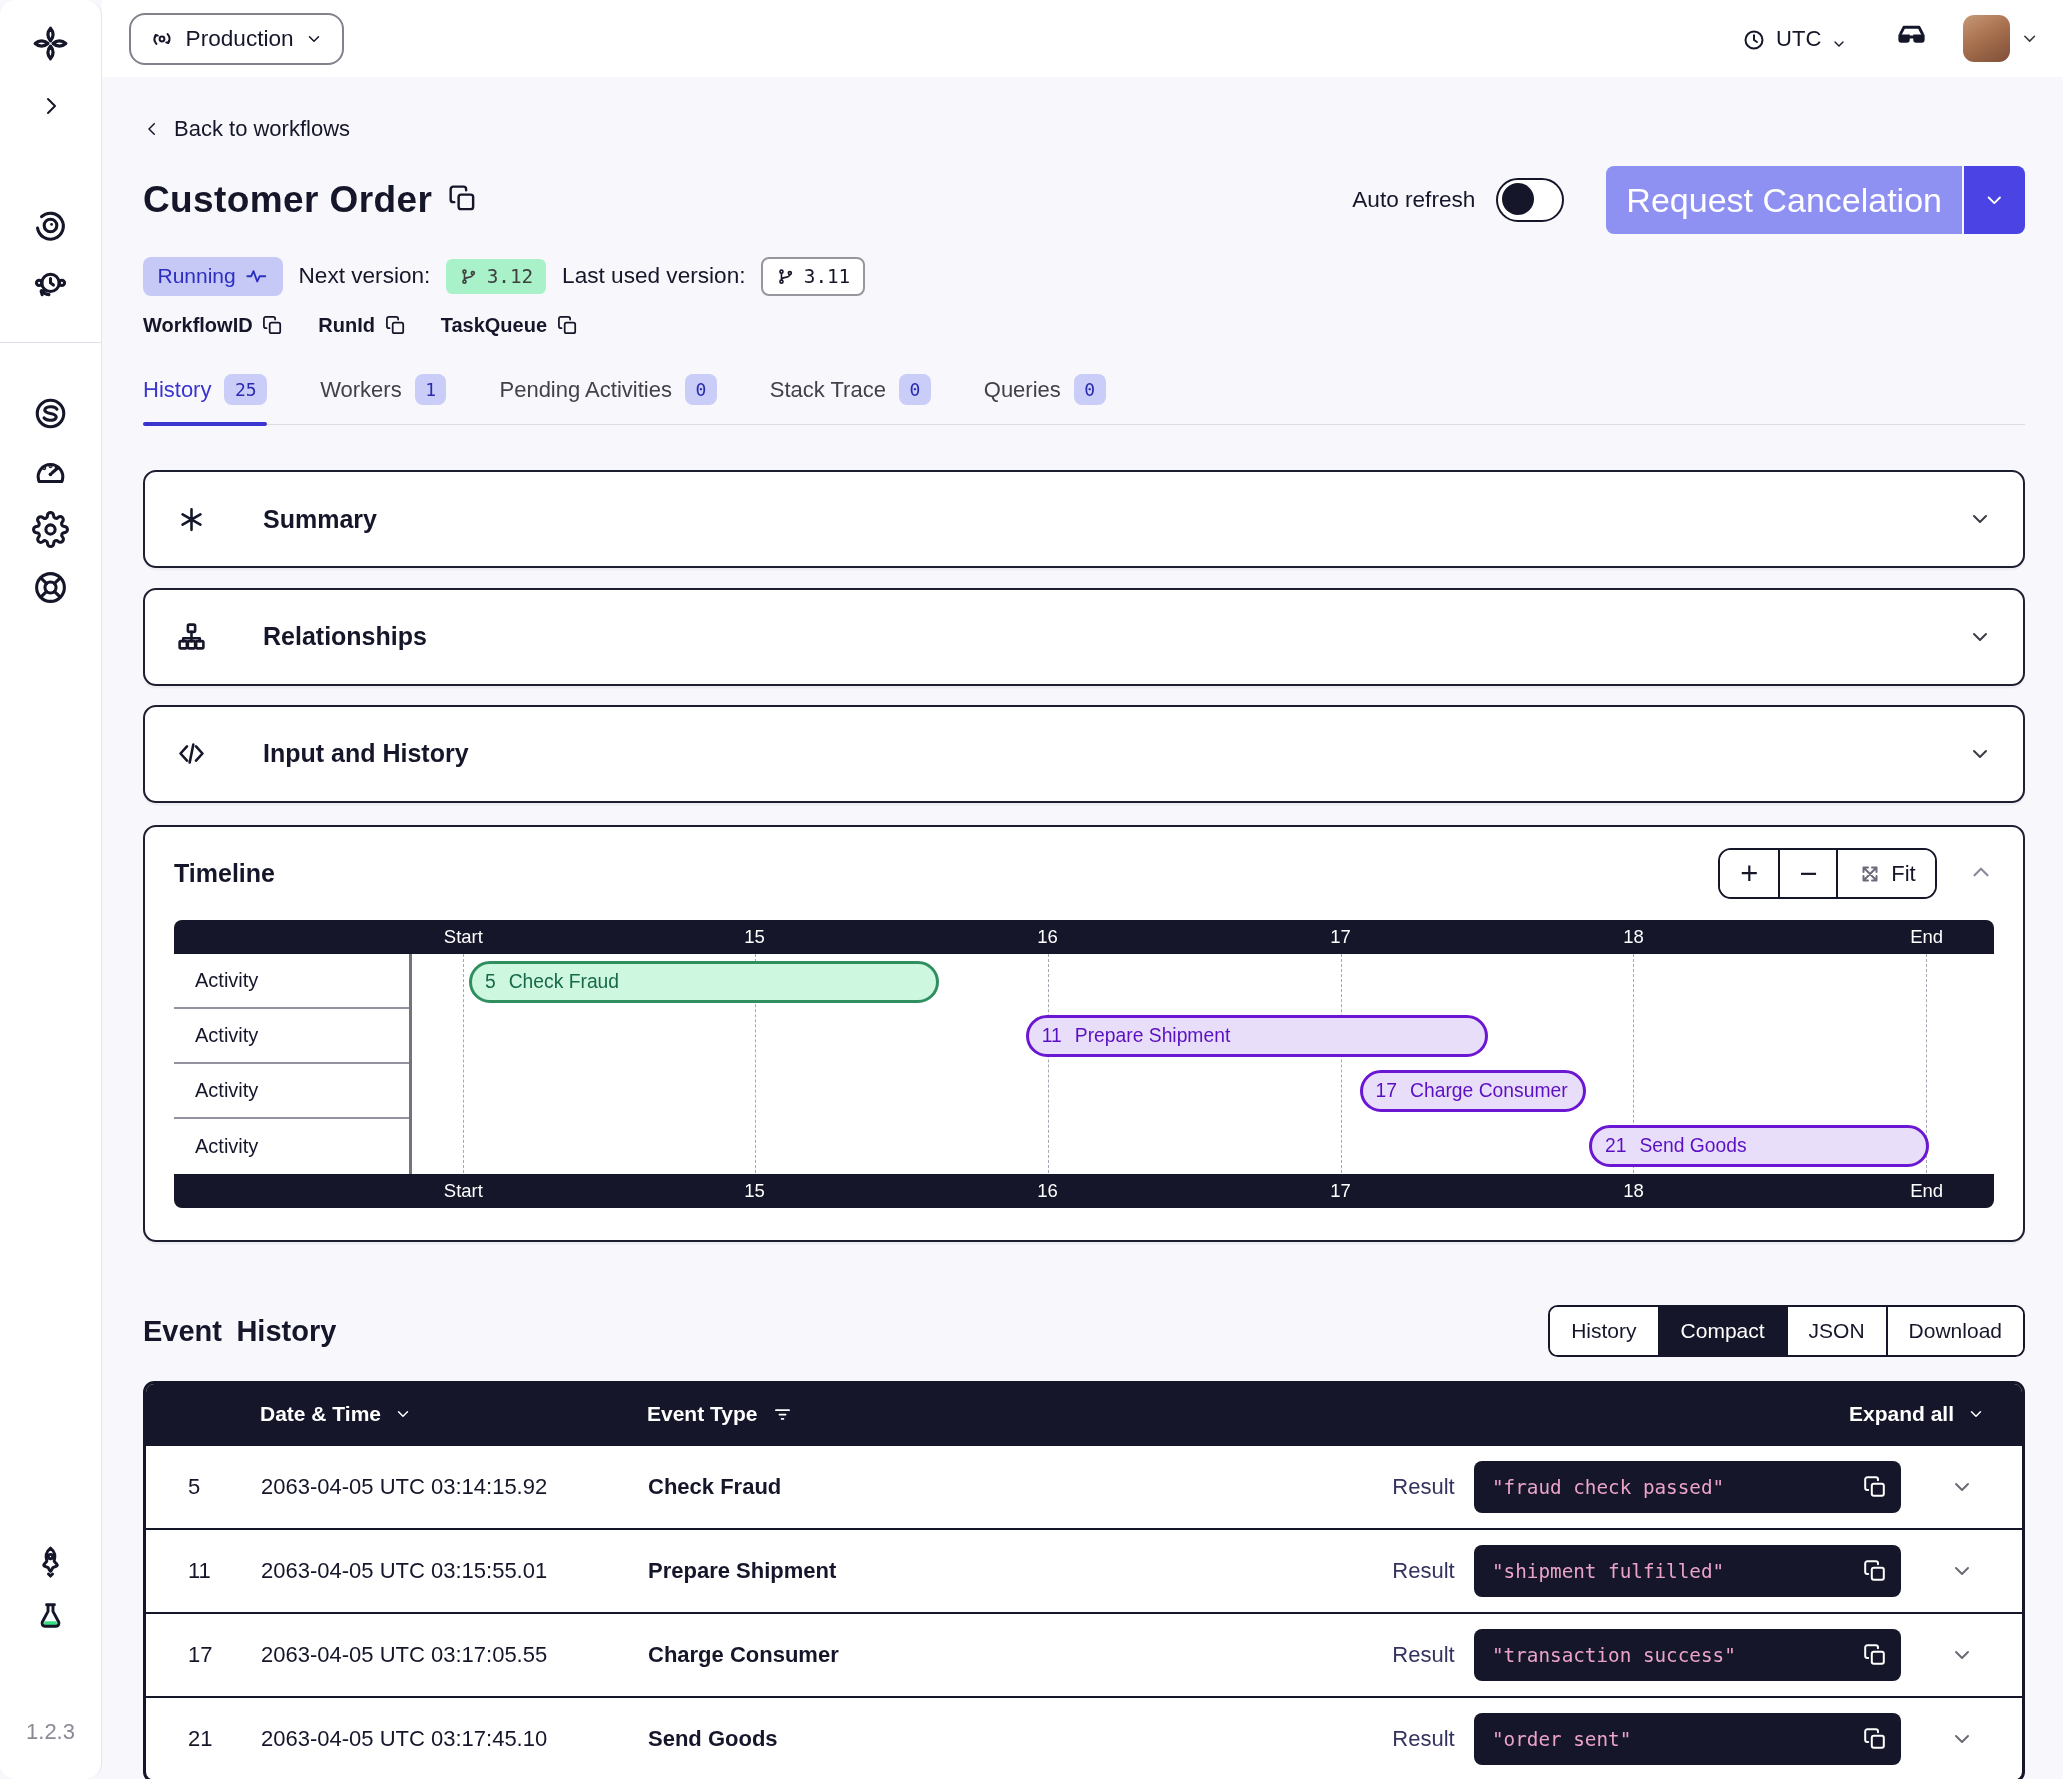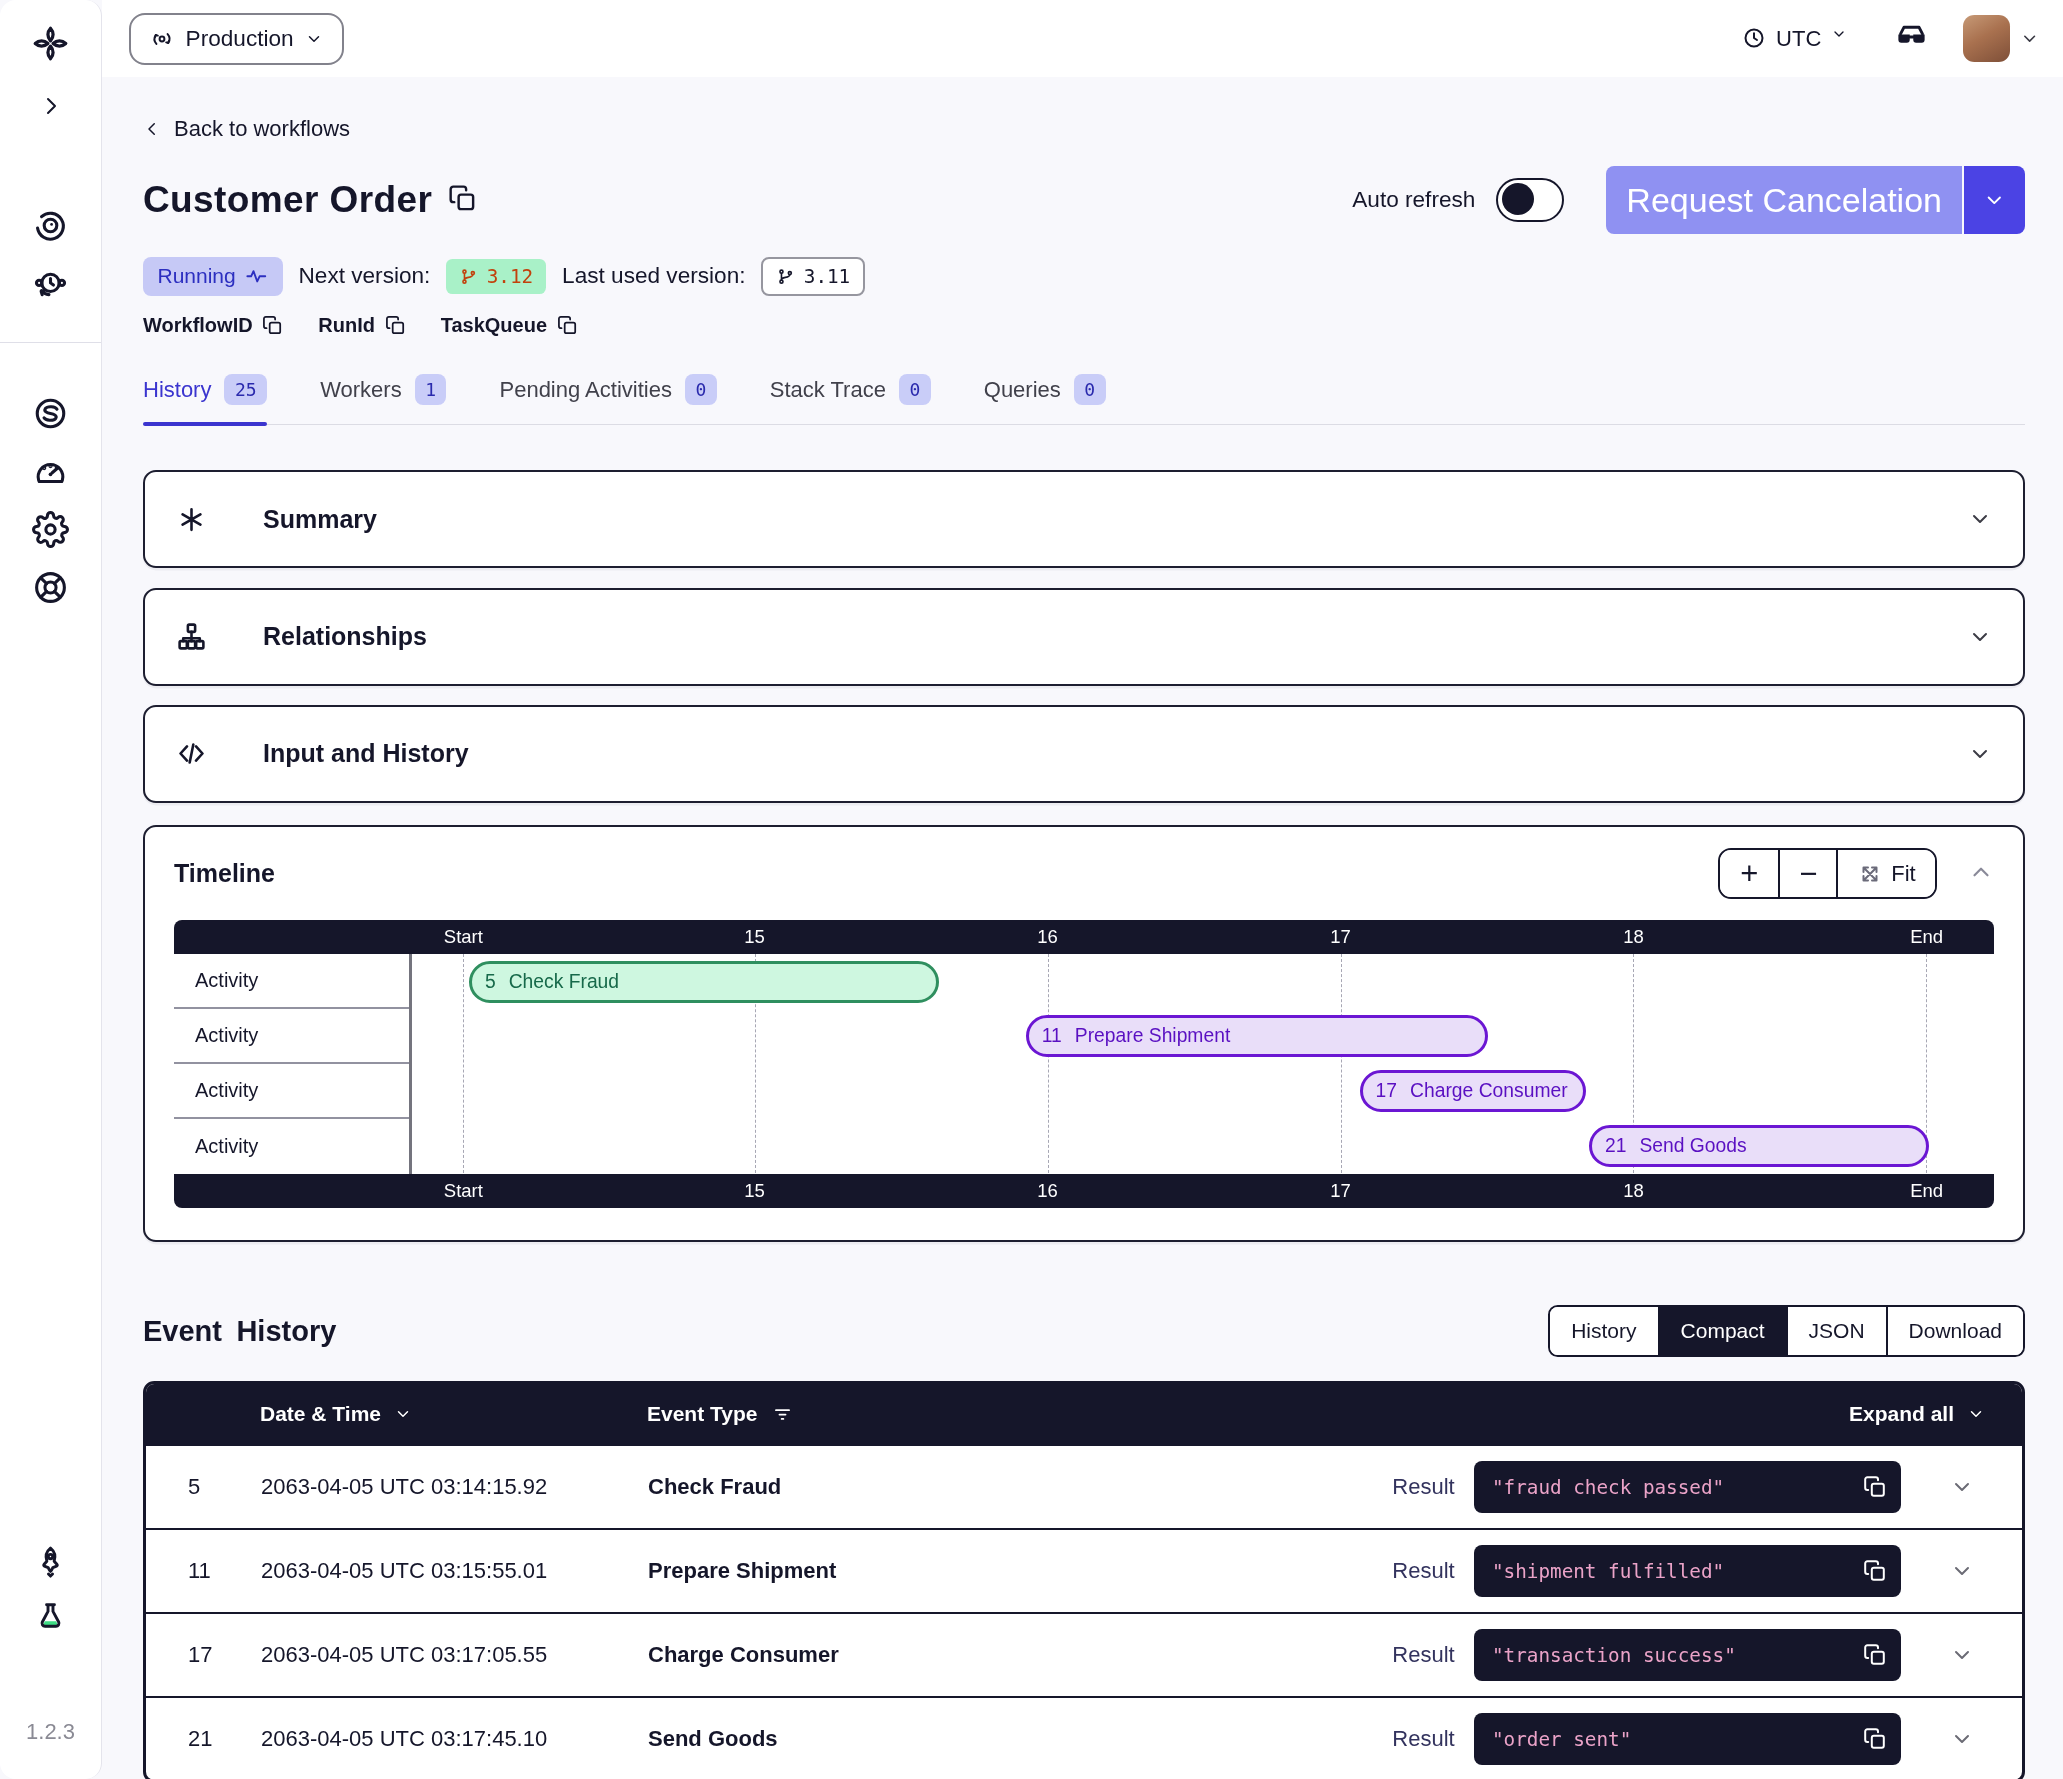"UTC" .tz { align-items: flex-start -> flex-end }
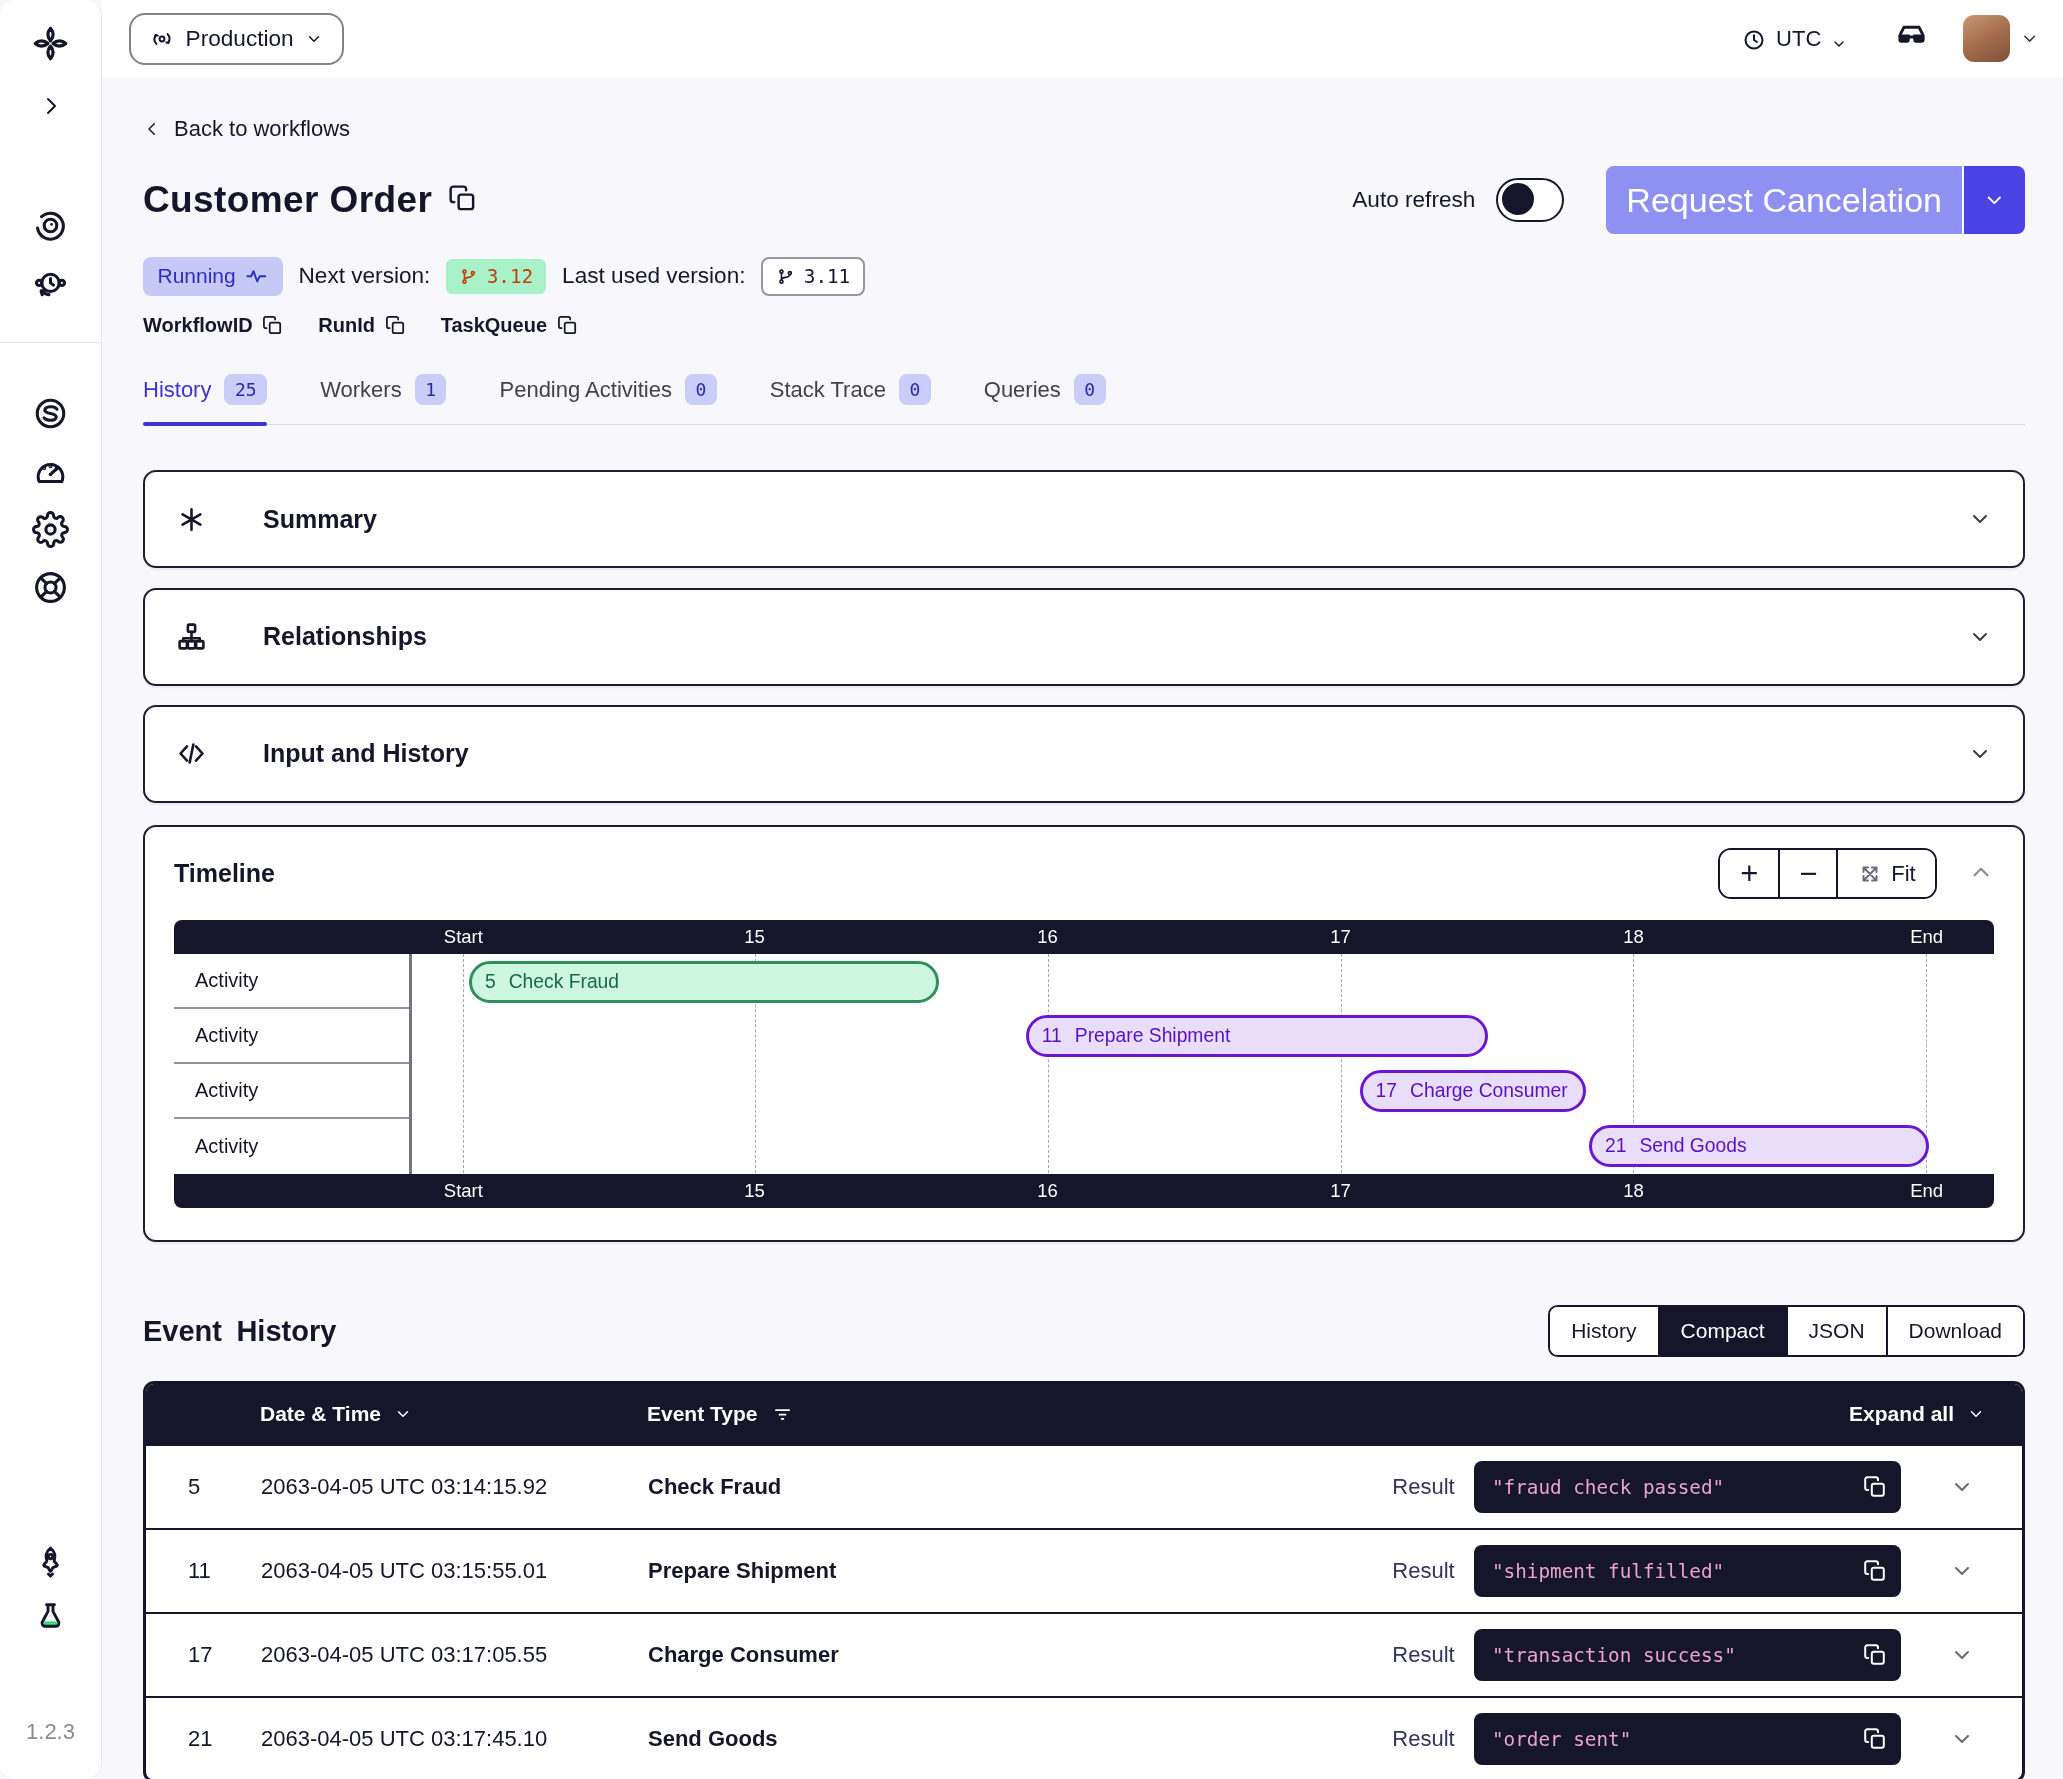"3.12" .badge-green { color: #c2410c -> #404040 }
